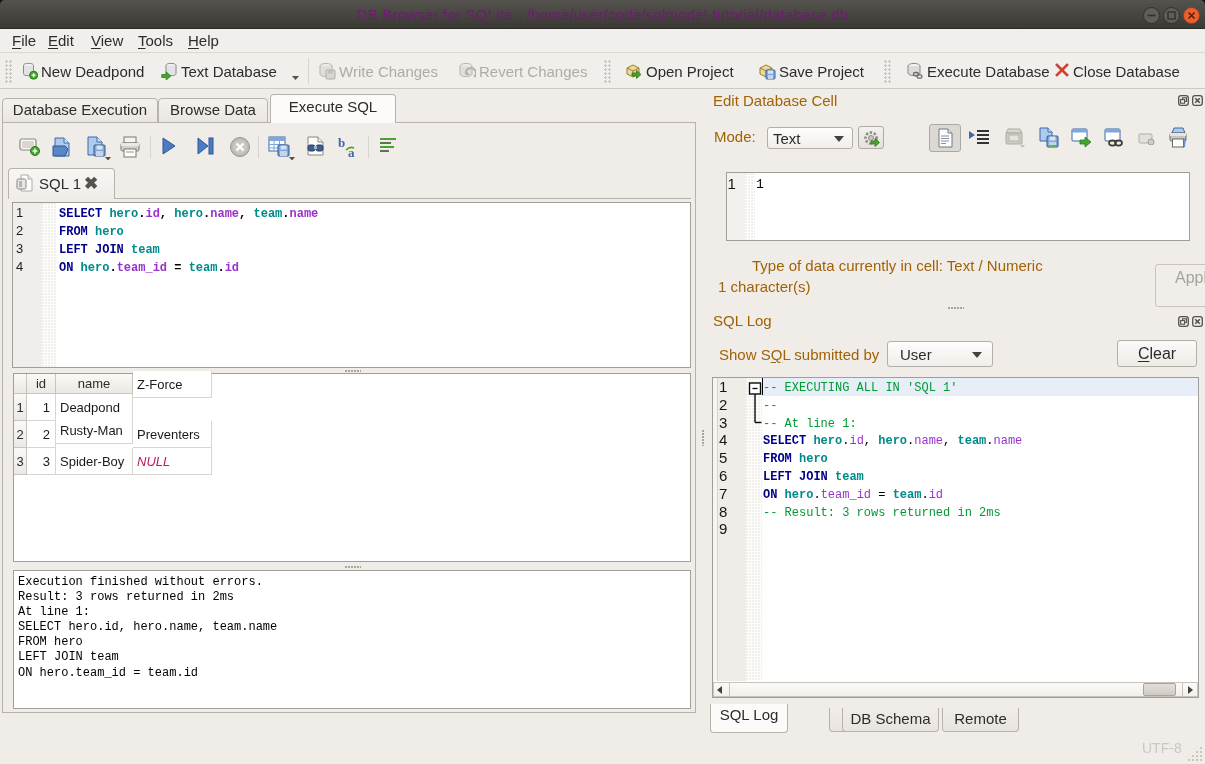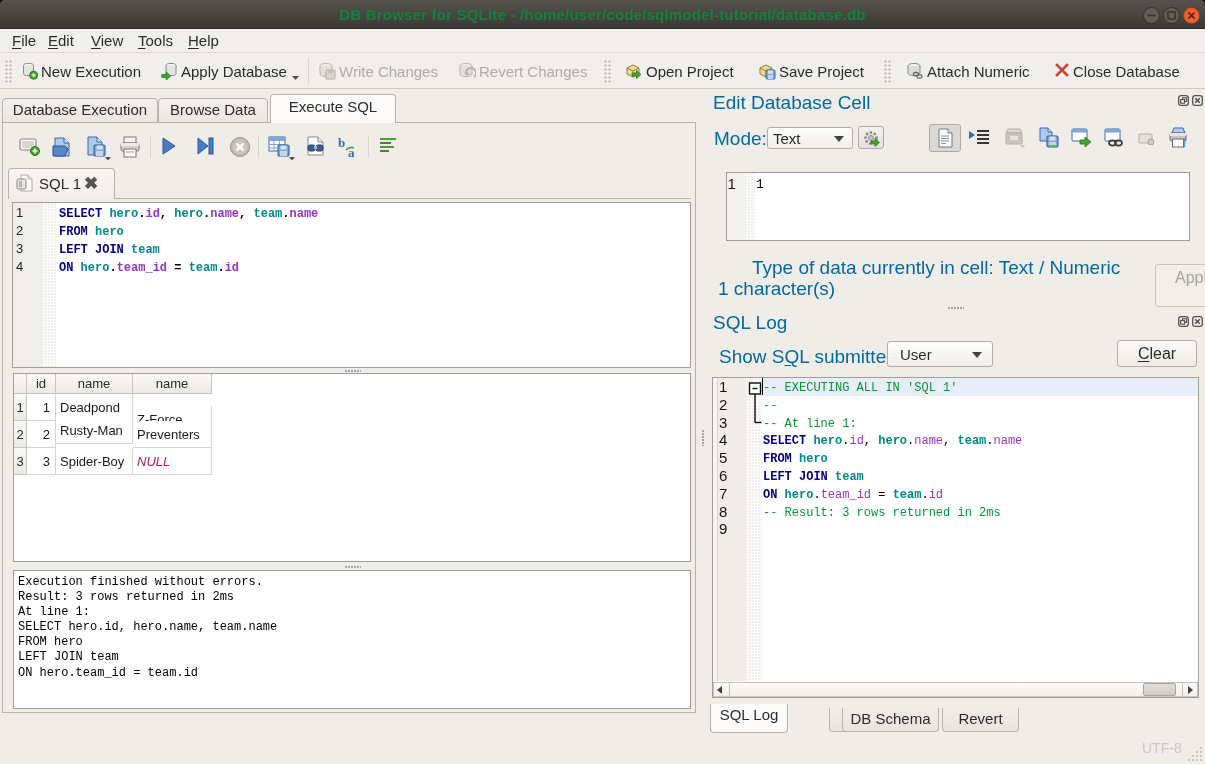"DB Browser for SQLite -" #title { color: #15803d -> #701a75; font-weight: bold -> normal }
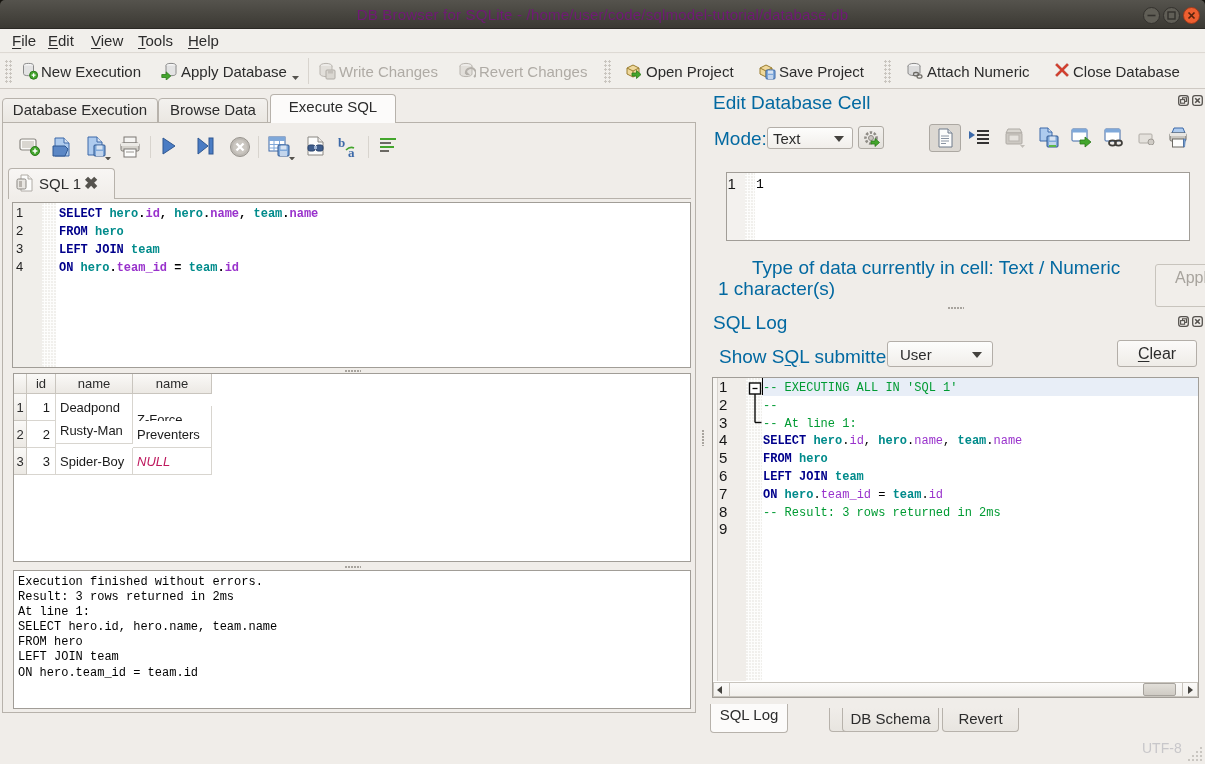"New Execution" div.abs { text: Execution -> Deadpond }
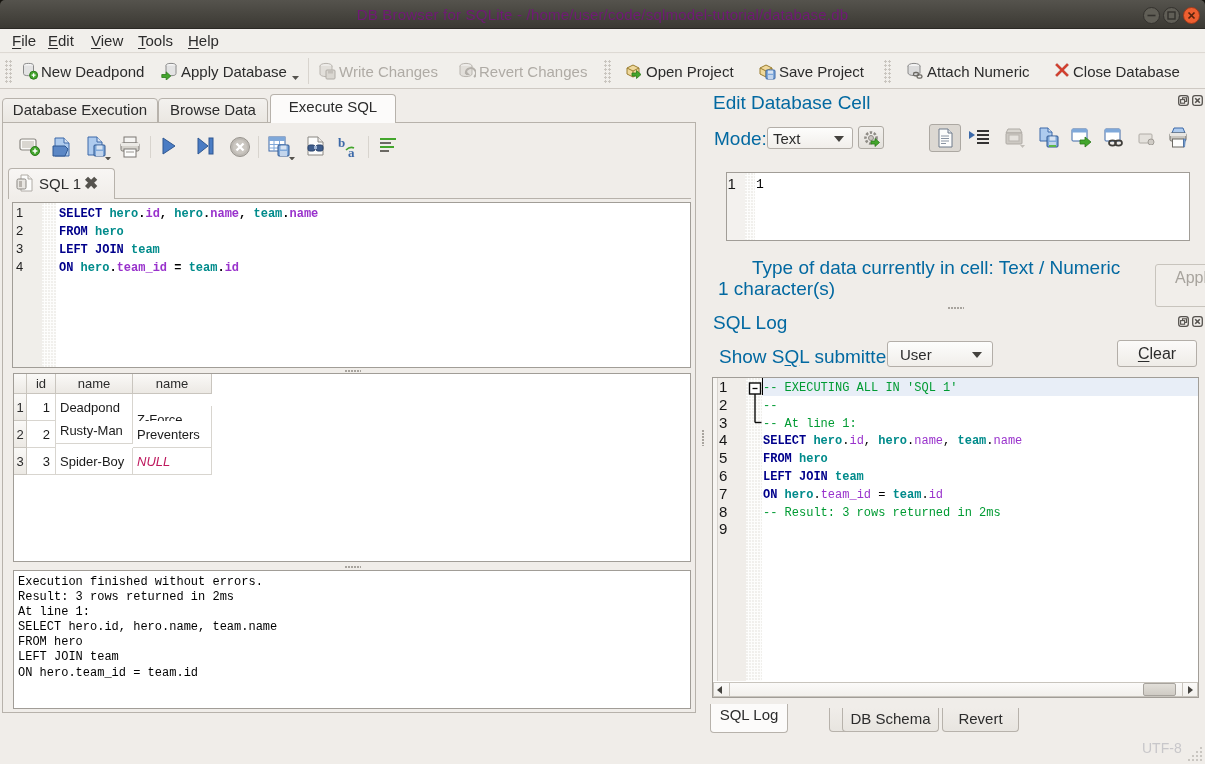"Apply Database" div.abs { text: Apply -> Text }
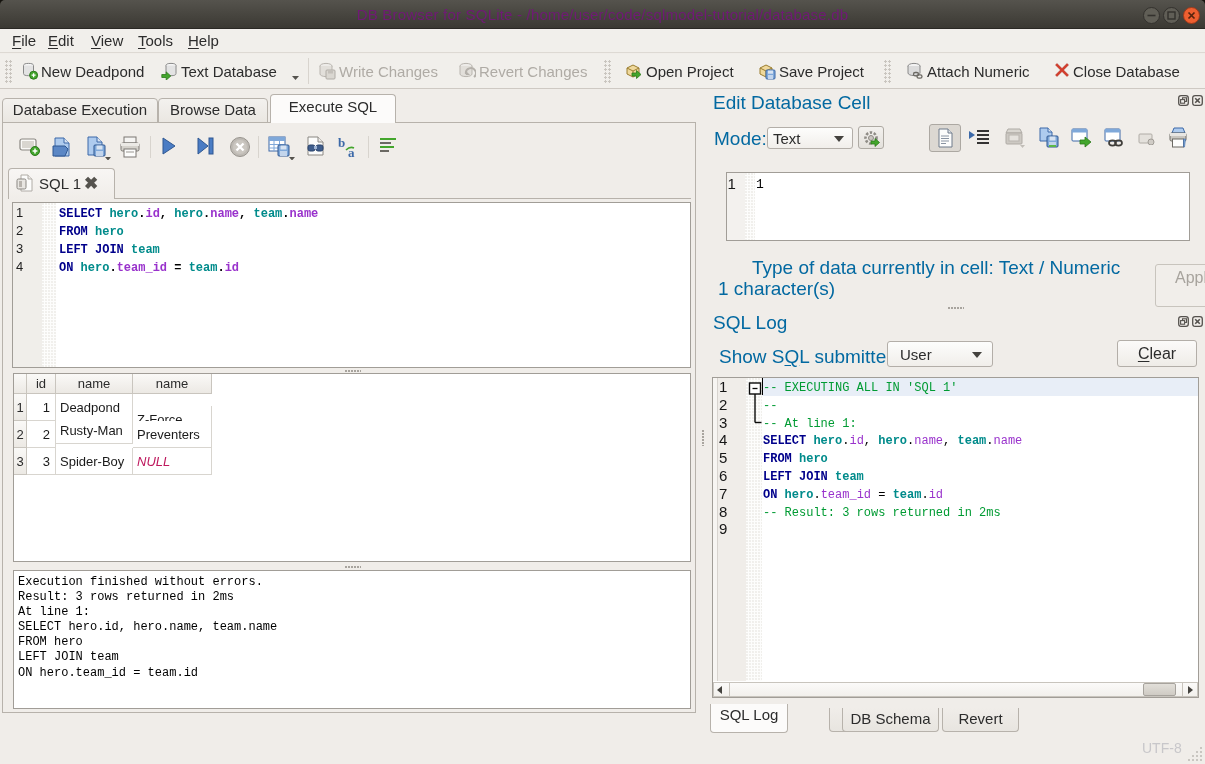"Attach Numeric" div.abs { text: Attach Numeric -> Execute Database }
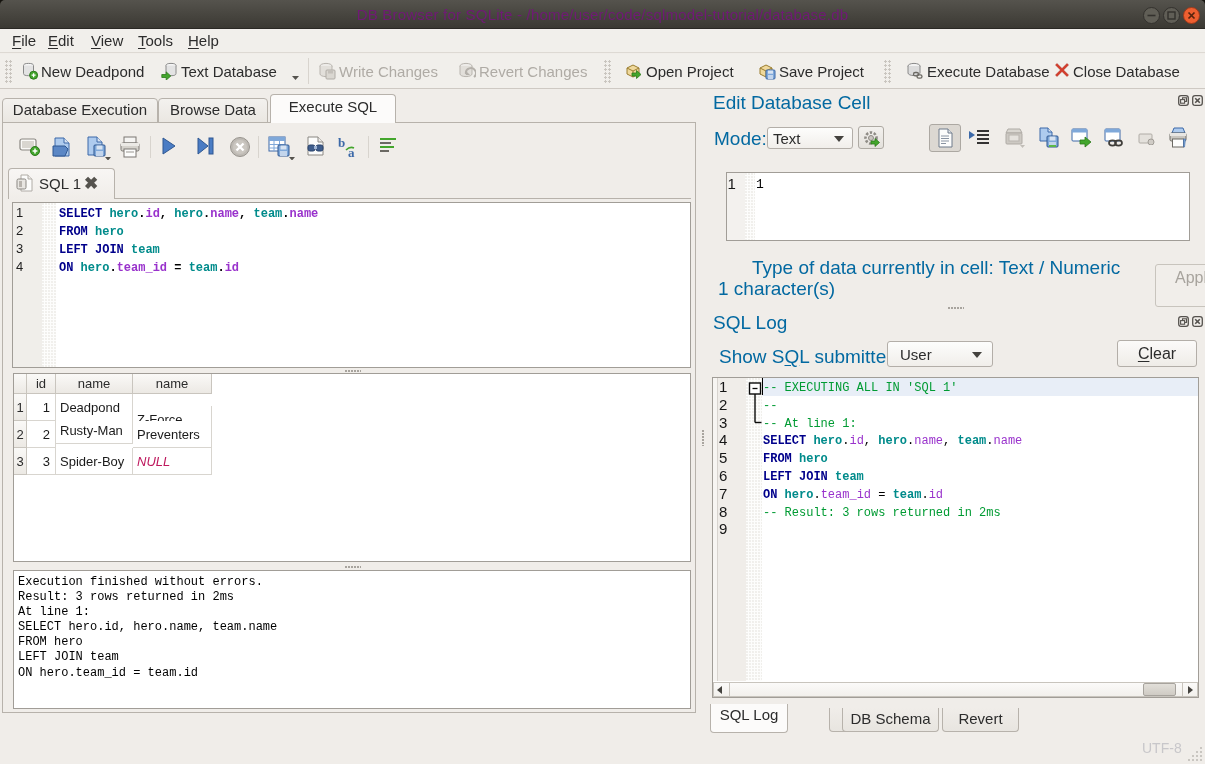"Edit Database Cell" .docktitle { color: #0369a1 -> #a16207; font-size: 19px -> 15px }
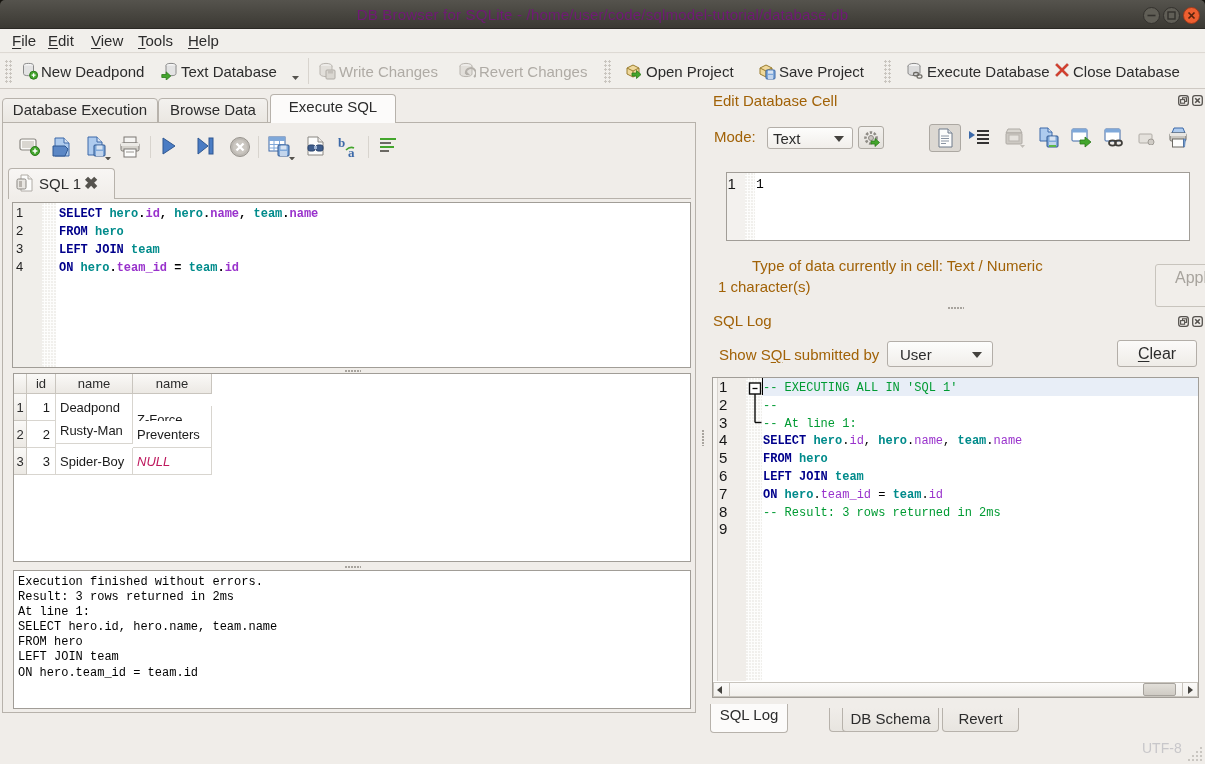"Z-Force" div.abs { top: 406px -> 371px }
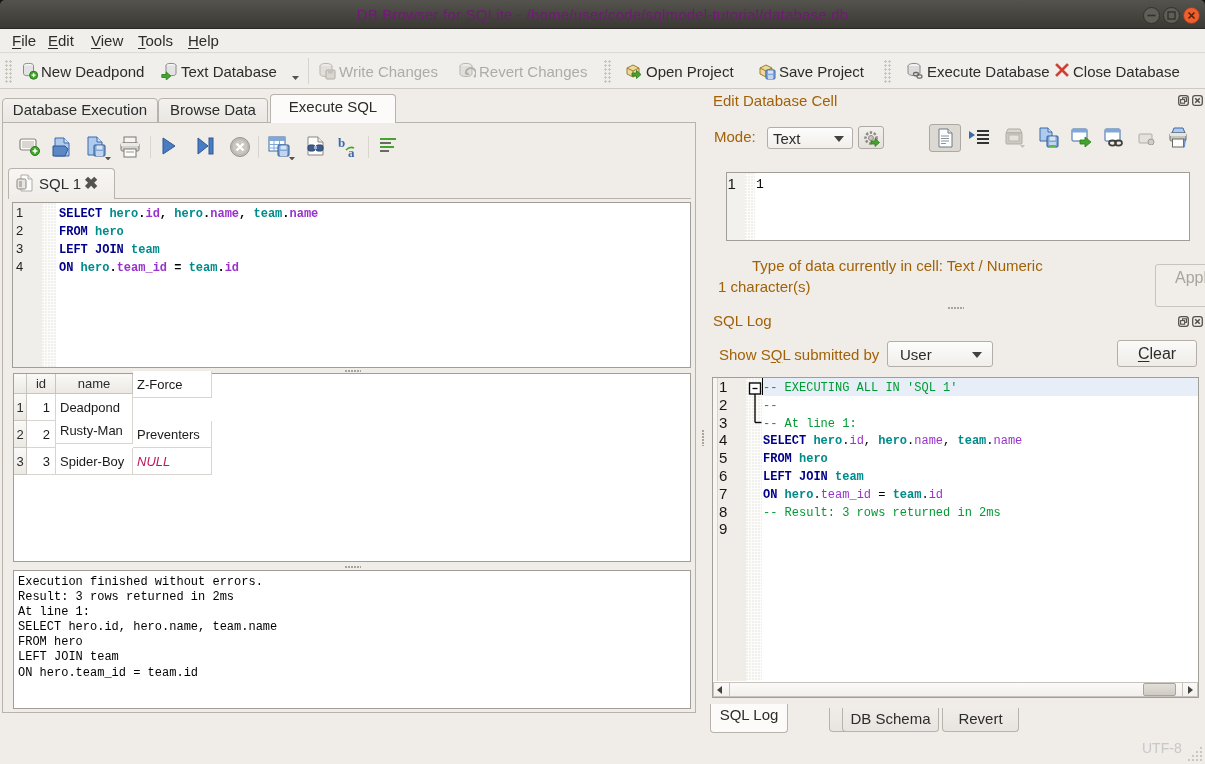"Revert" span { text: Revert -> Remote }
